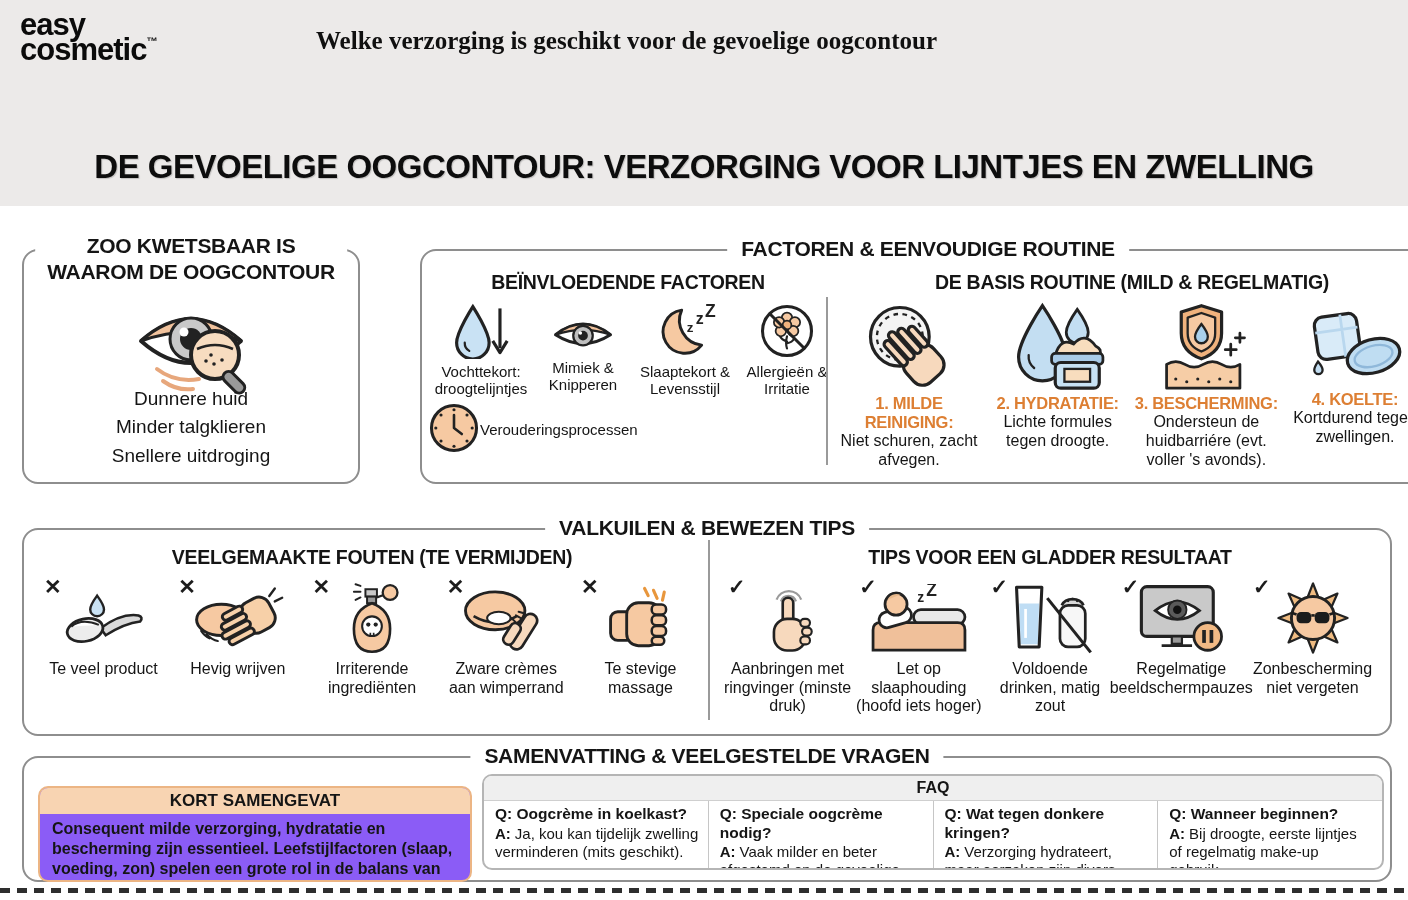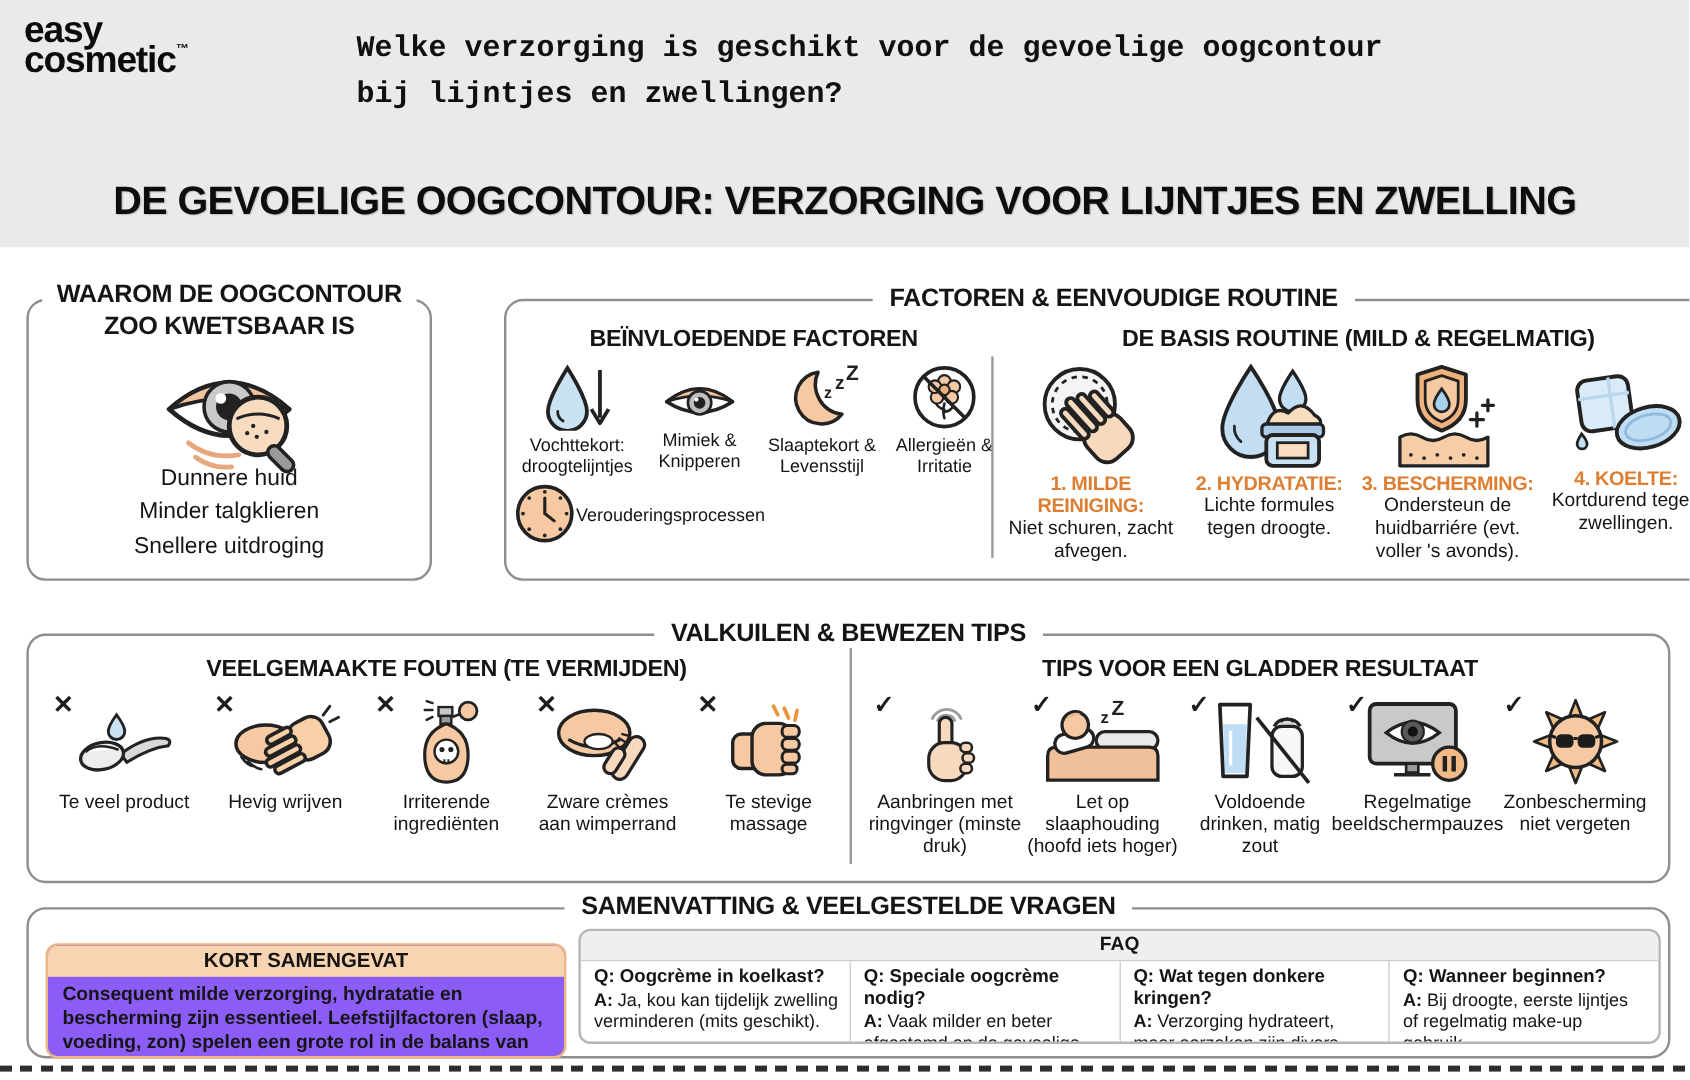"Welke verzorging is geschikt voor" .question { font-family: Liberation Mono, monospace -> Liberation Serif, serif; left: 297px -> 316px }
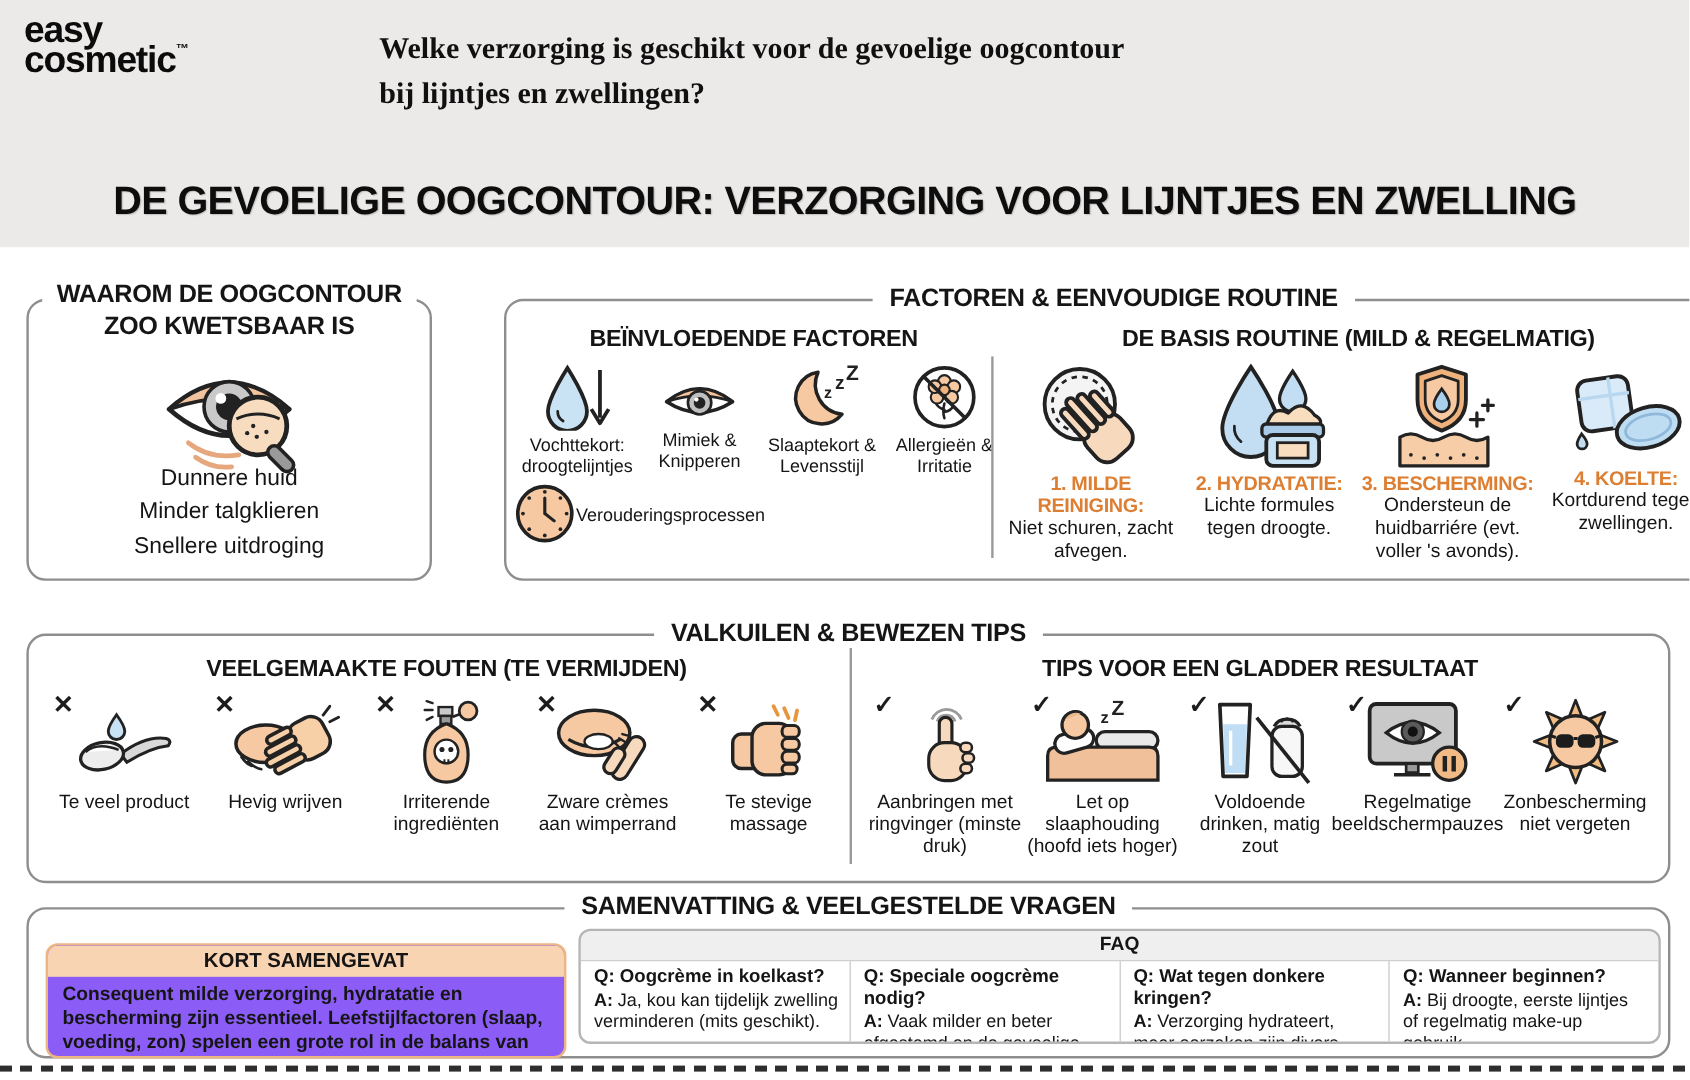"bij lijntjes en zwellingen?" div { html: <div>bij lijntjes en zwellingen?</div> -> none }
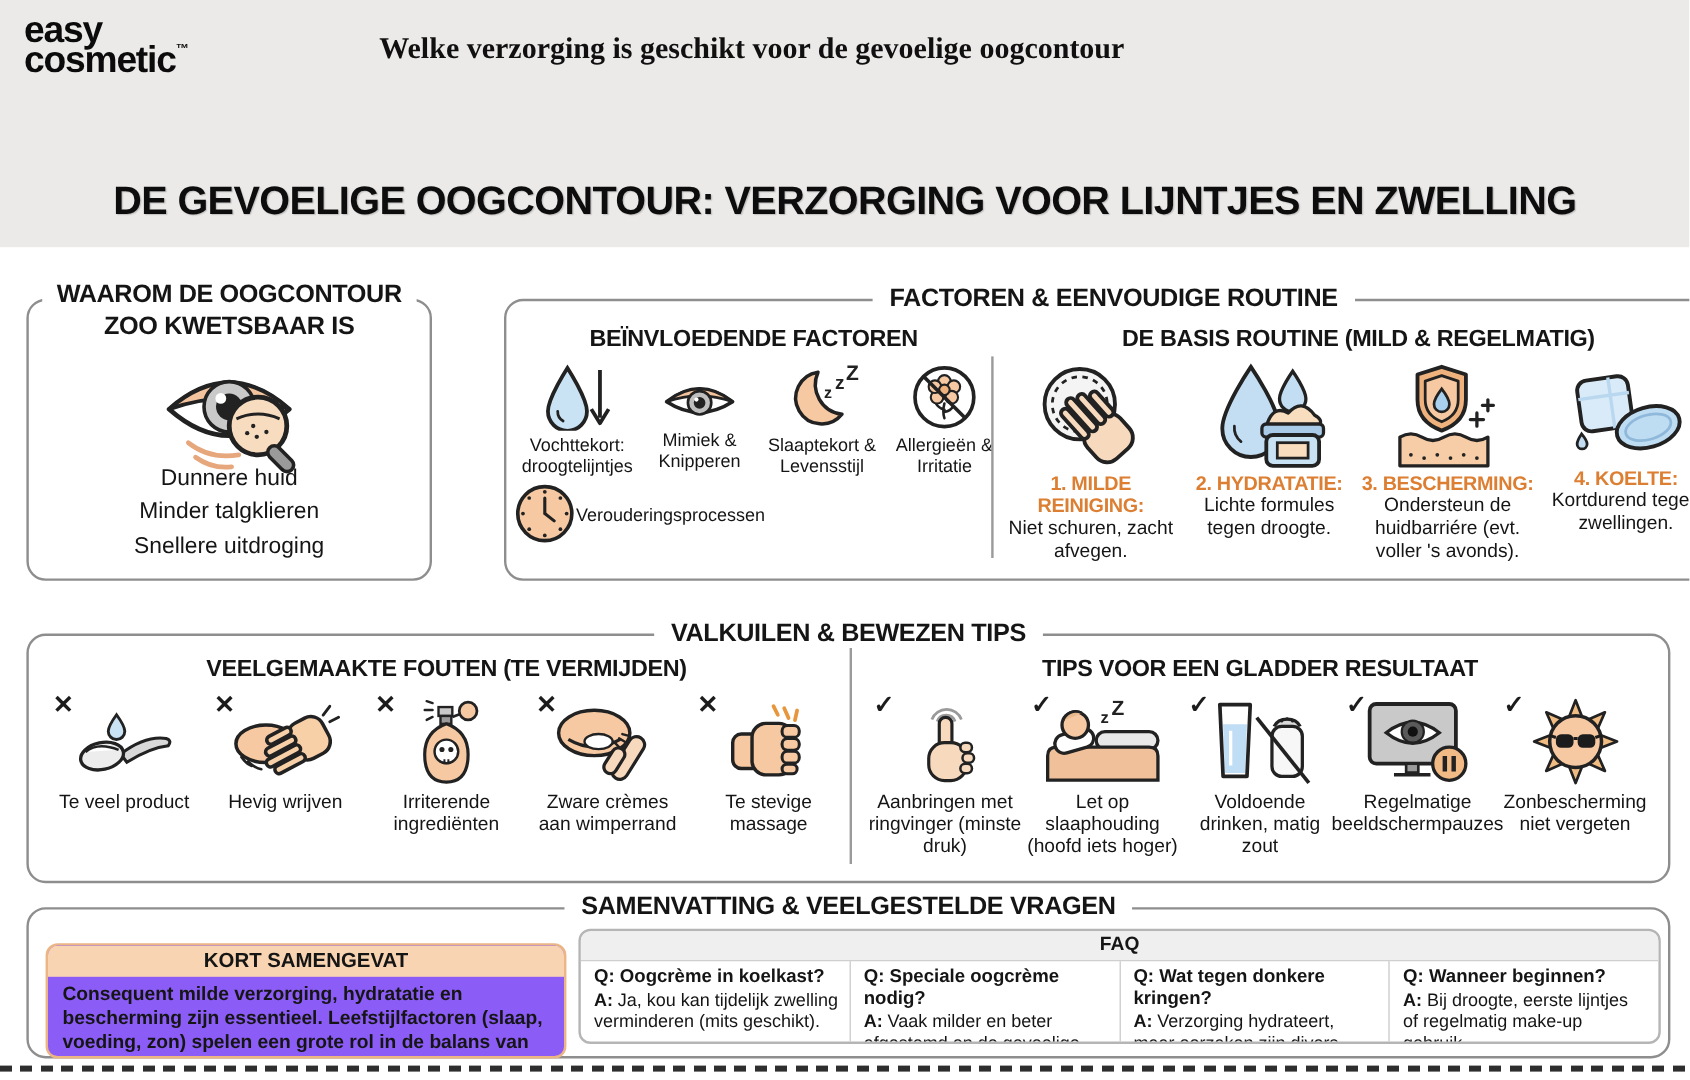"WAAROM DE OOGCONTOUR" div { order: before "ZOO KWETSBAAR IS" -> after "ZOO KWETSBAAR IS" }
